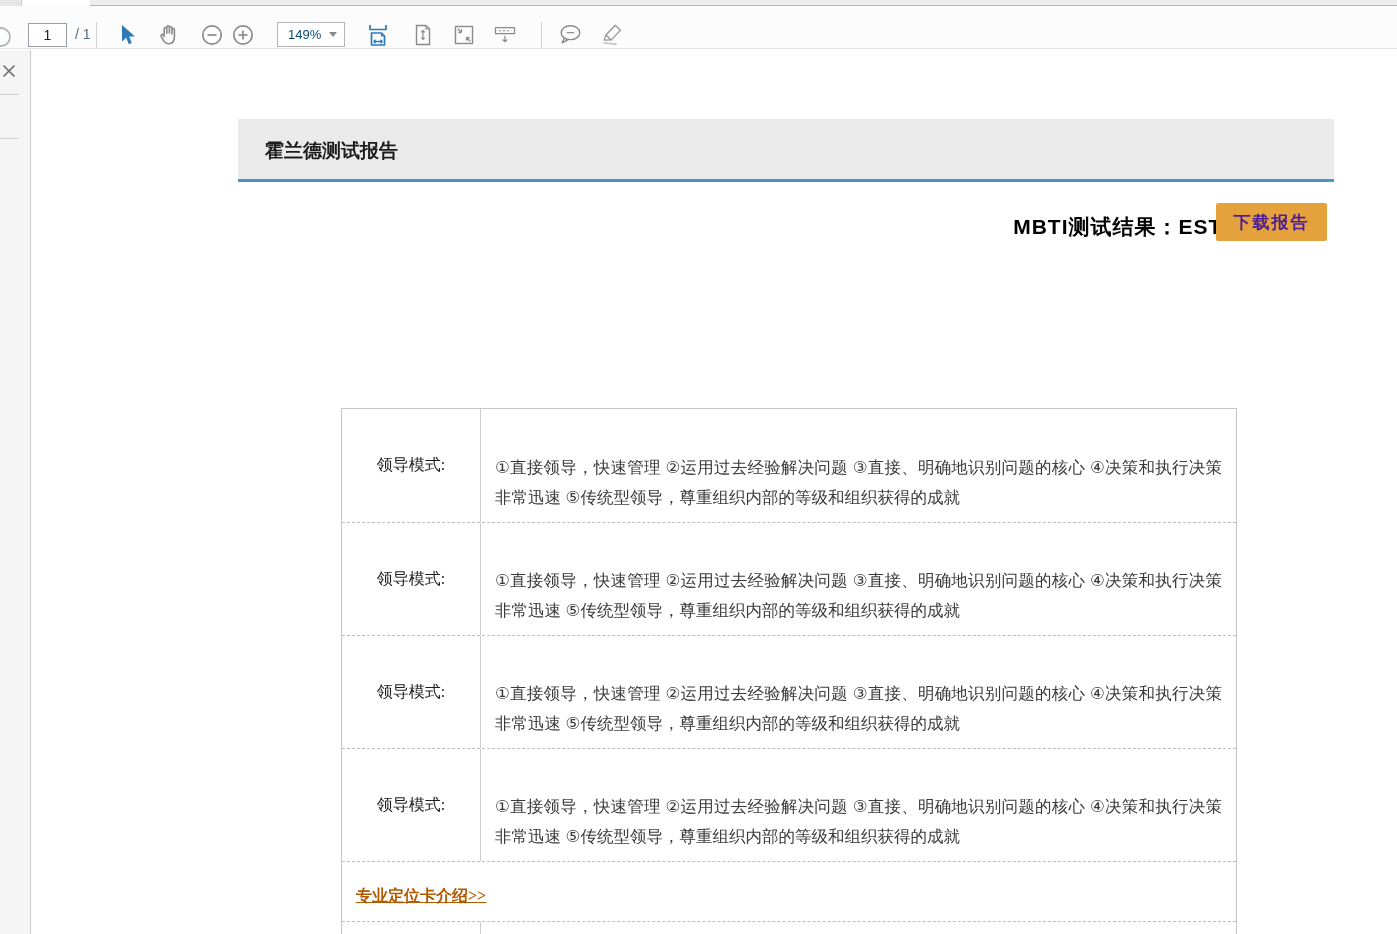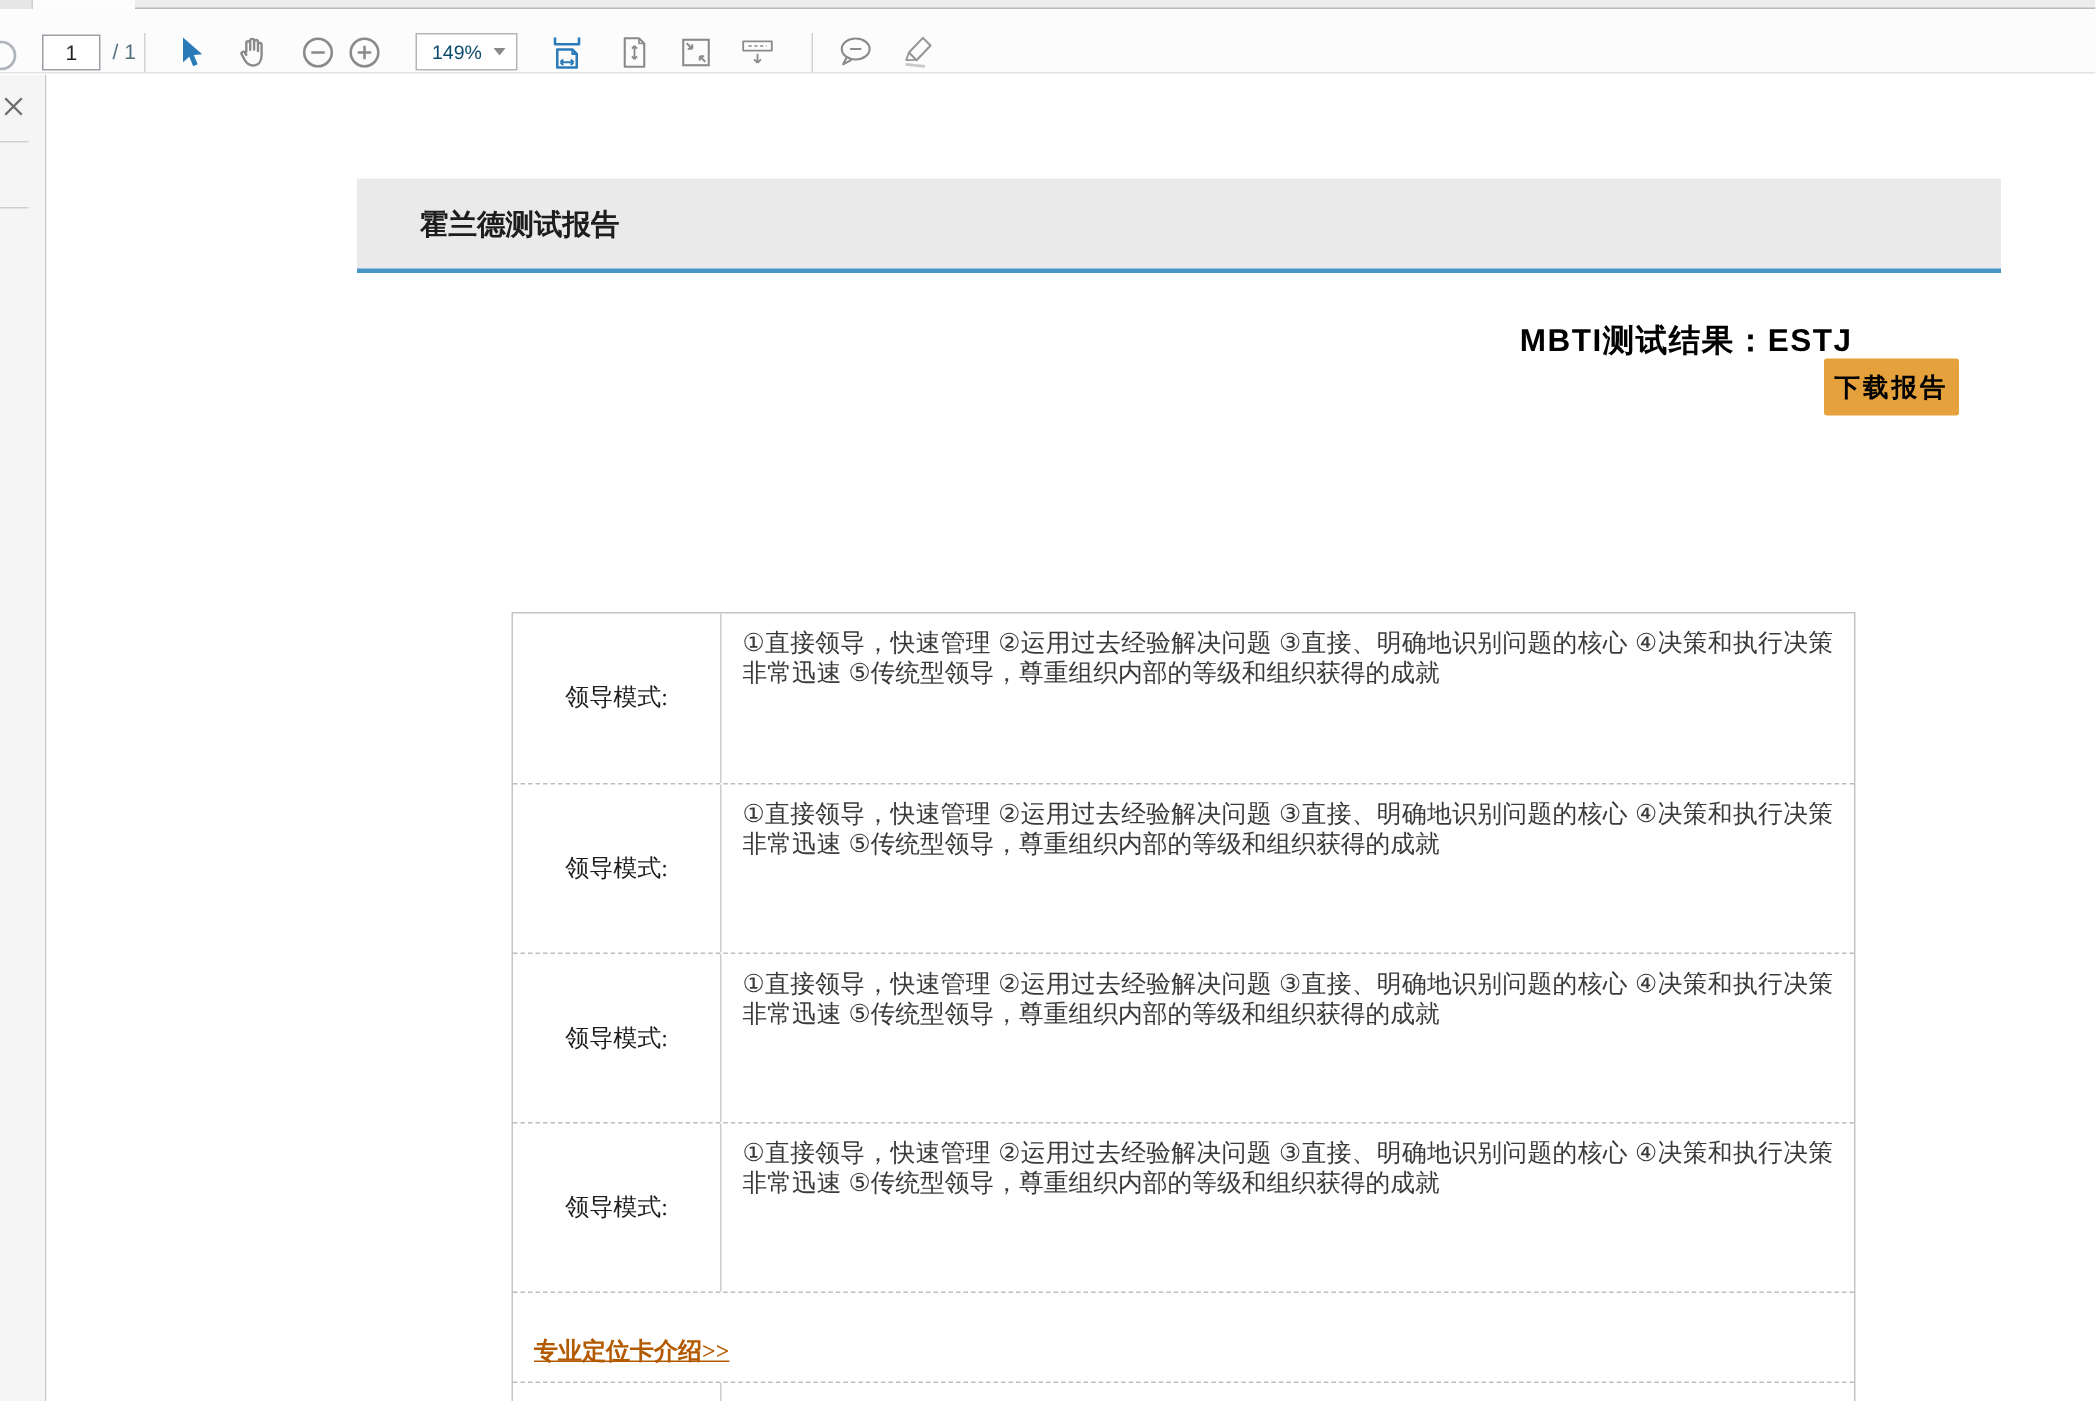"霍兰德测试报告" .banner .doc-title { padding-left: 42px -> 27px }
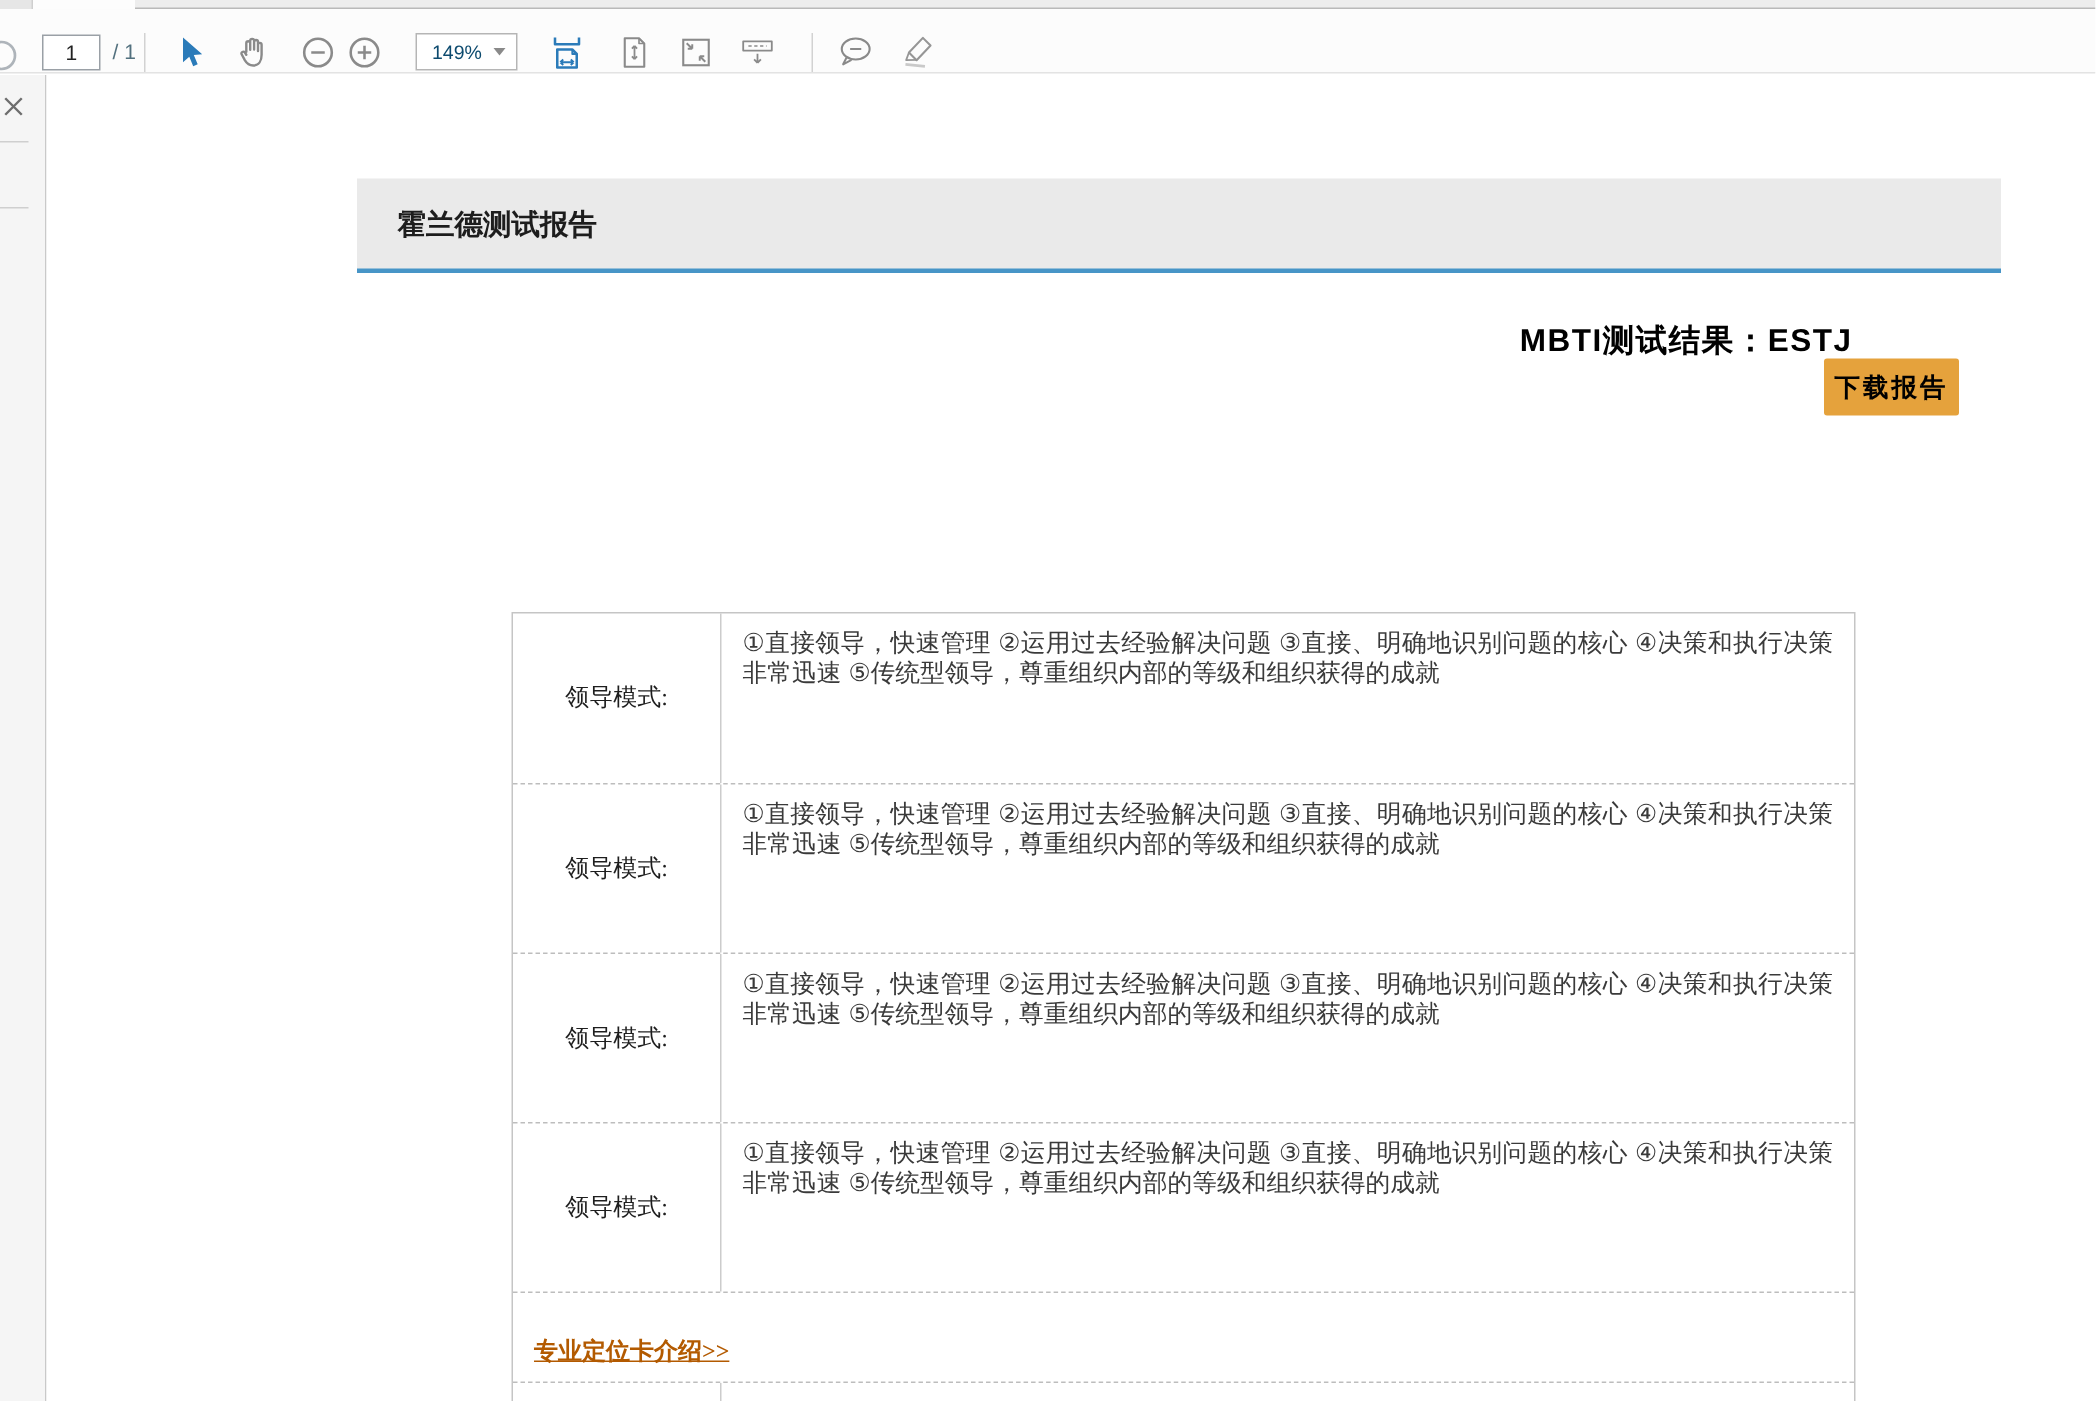"下载报告" .download-btn { color: #000000 -> #4c1d95; margin-top: 36px -> none; width: 90px -> 111px }
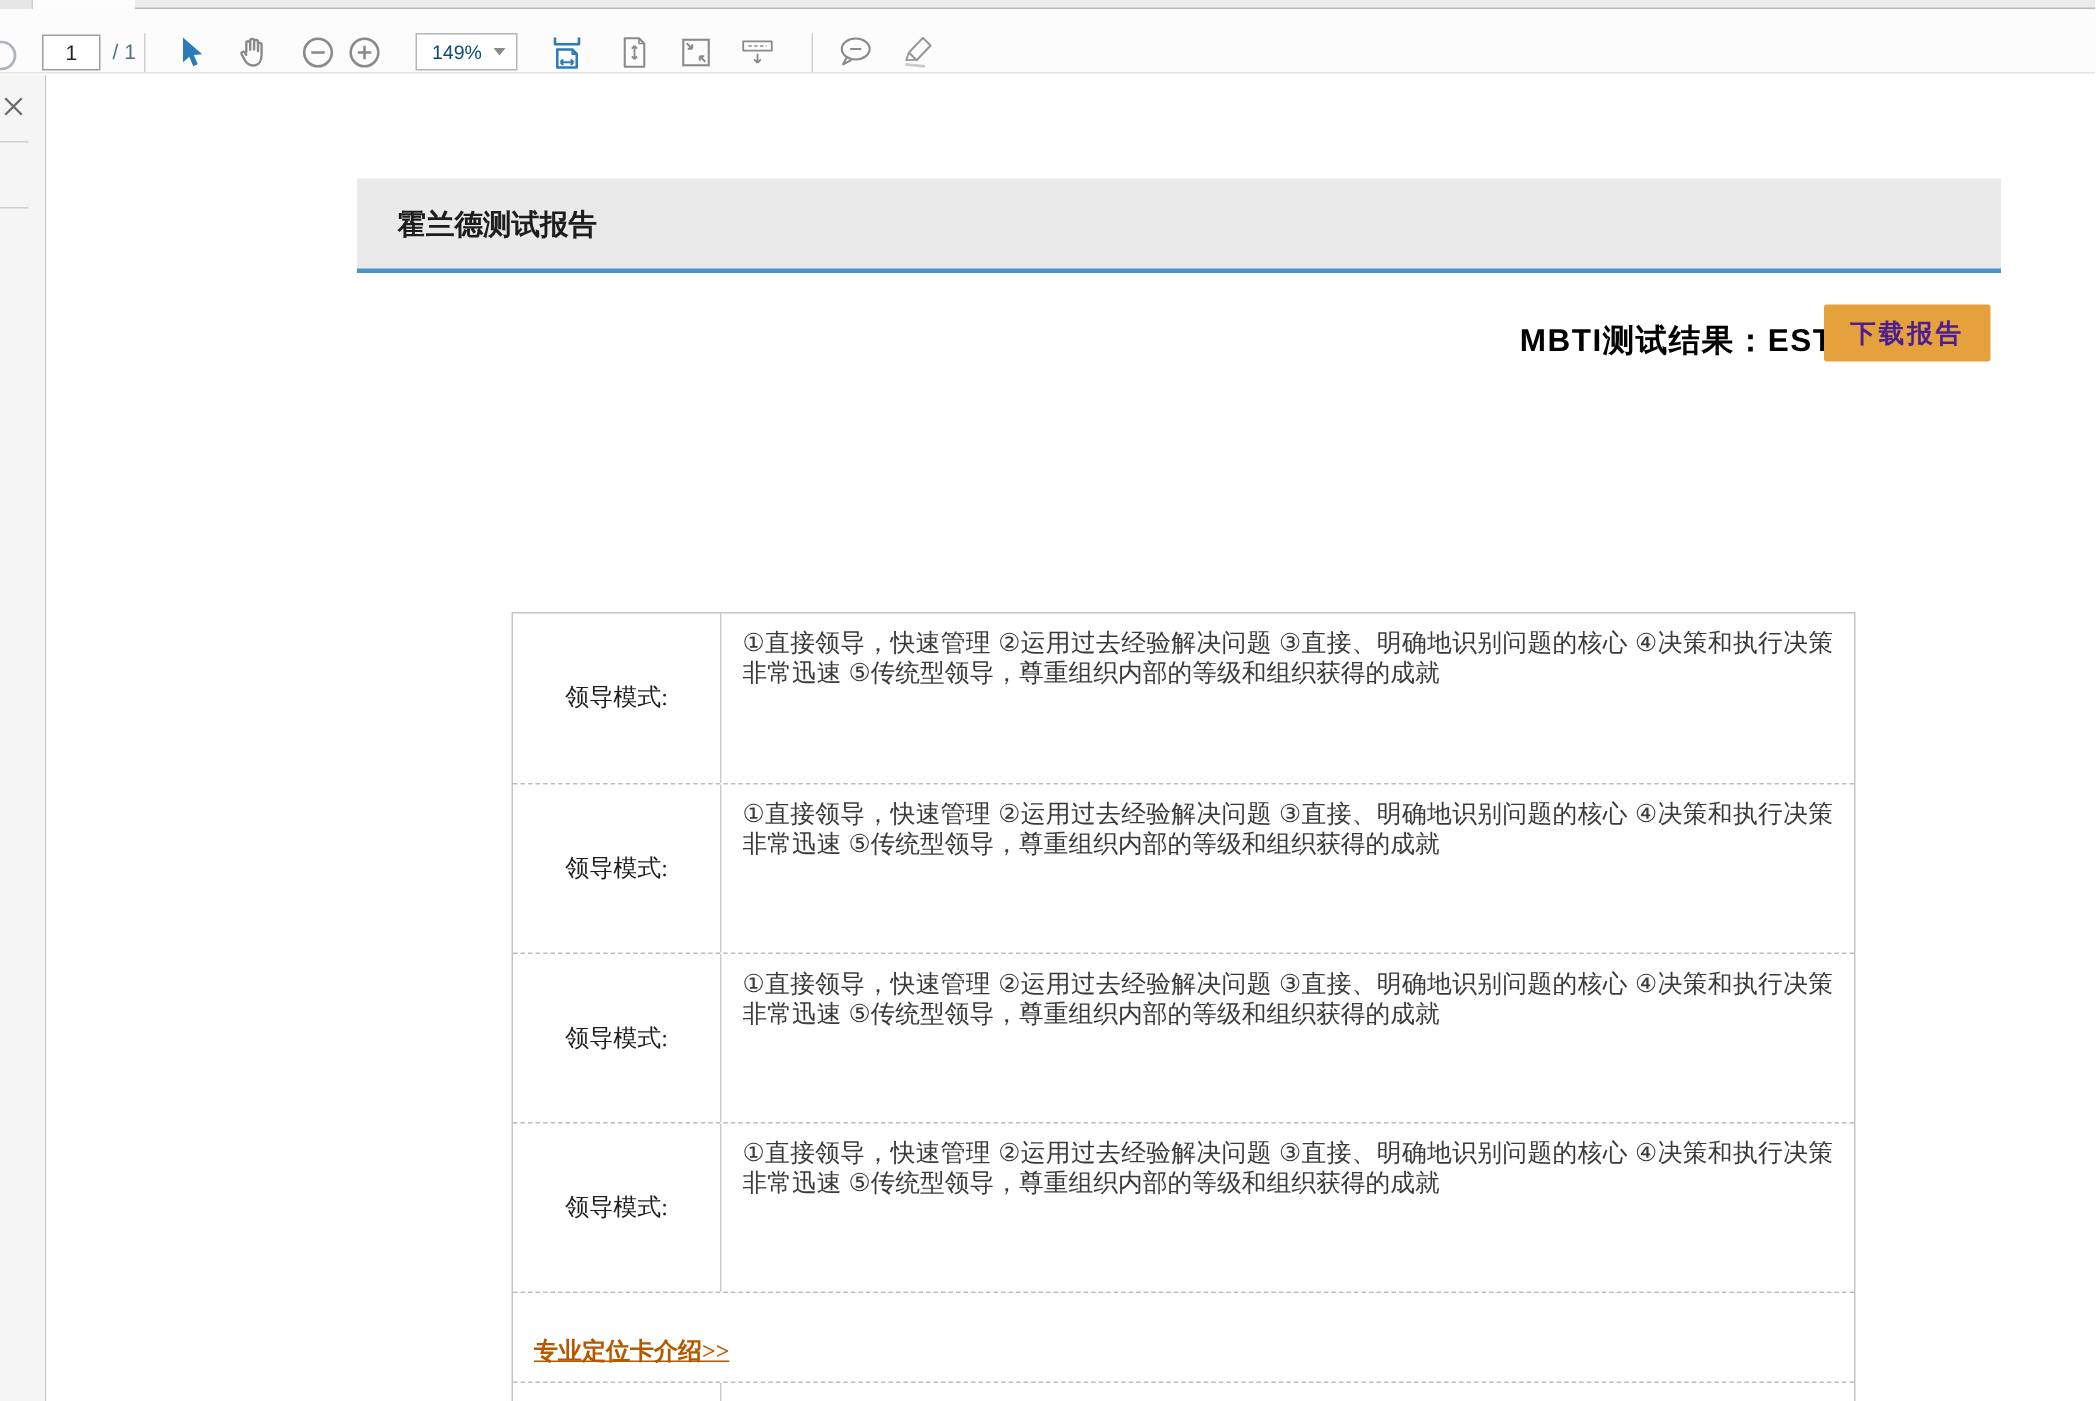"①直接领导，快速管理 ②运用过去经验解决问题 ③直接、明确地识别问题的核心" .t-content { align-items: flex-start -> flex-end; line-height: 20px -> 30px }
